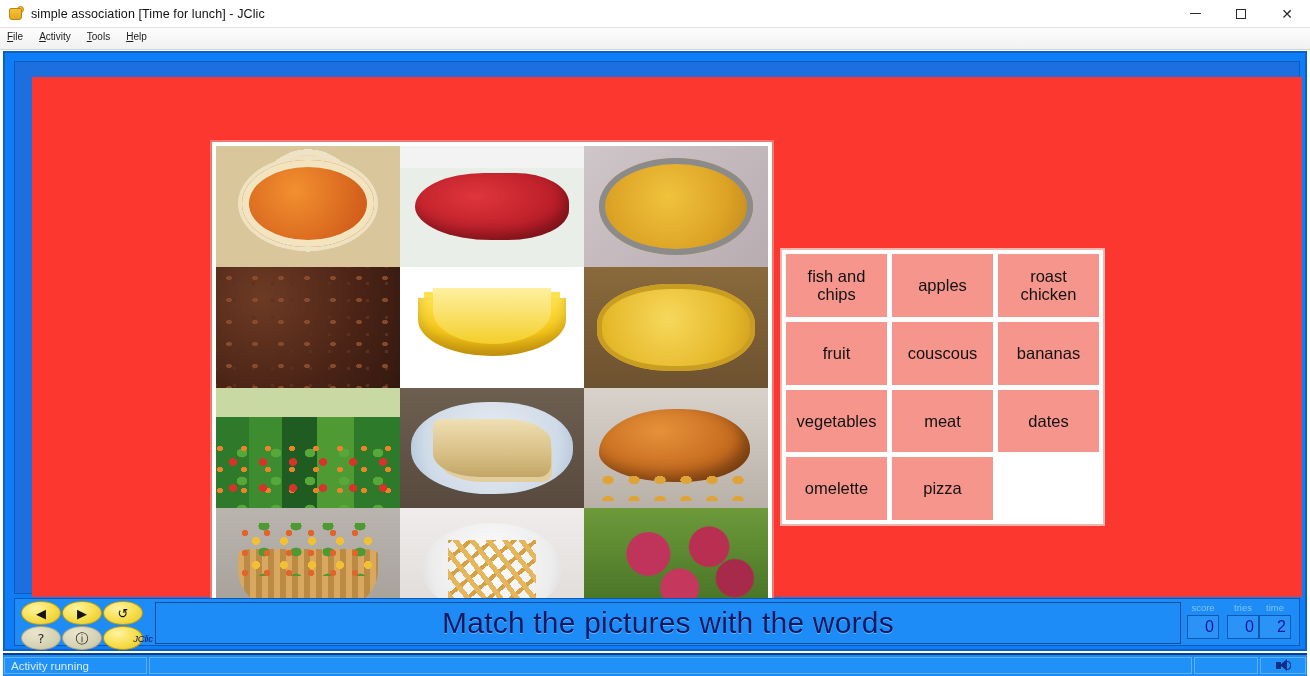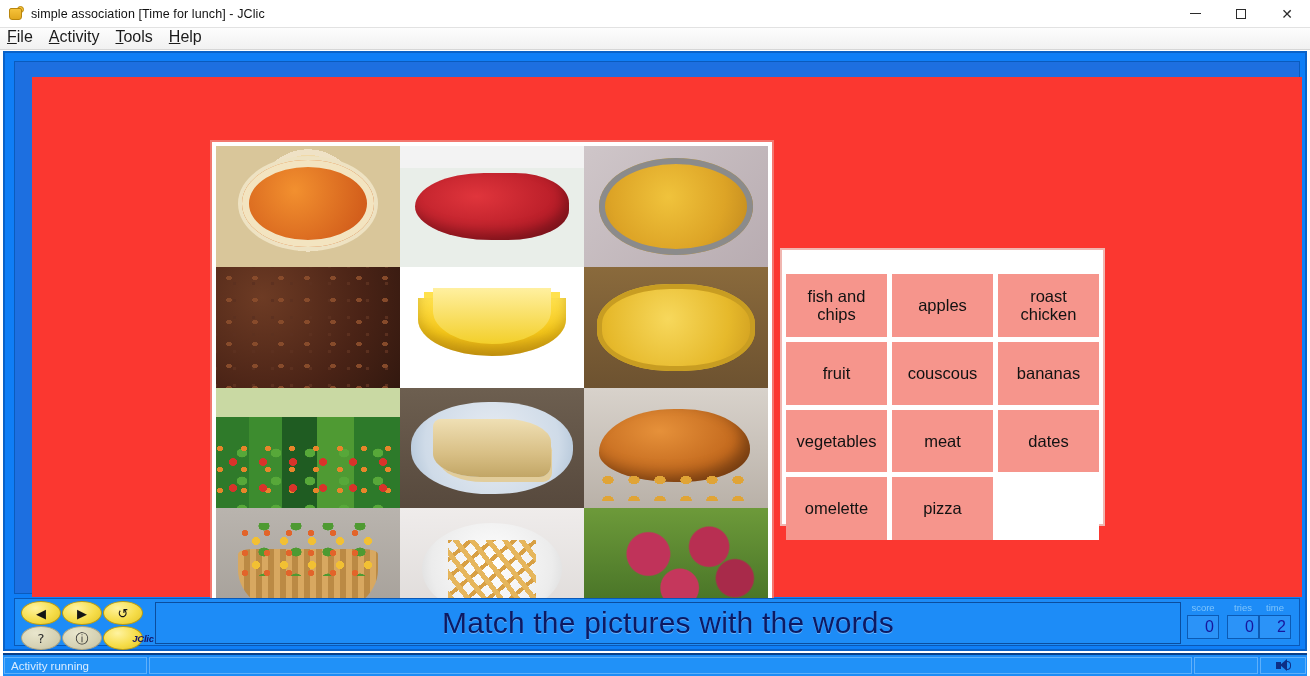"File" .menu-item { font-size: 16px -> 10px }
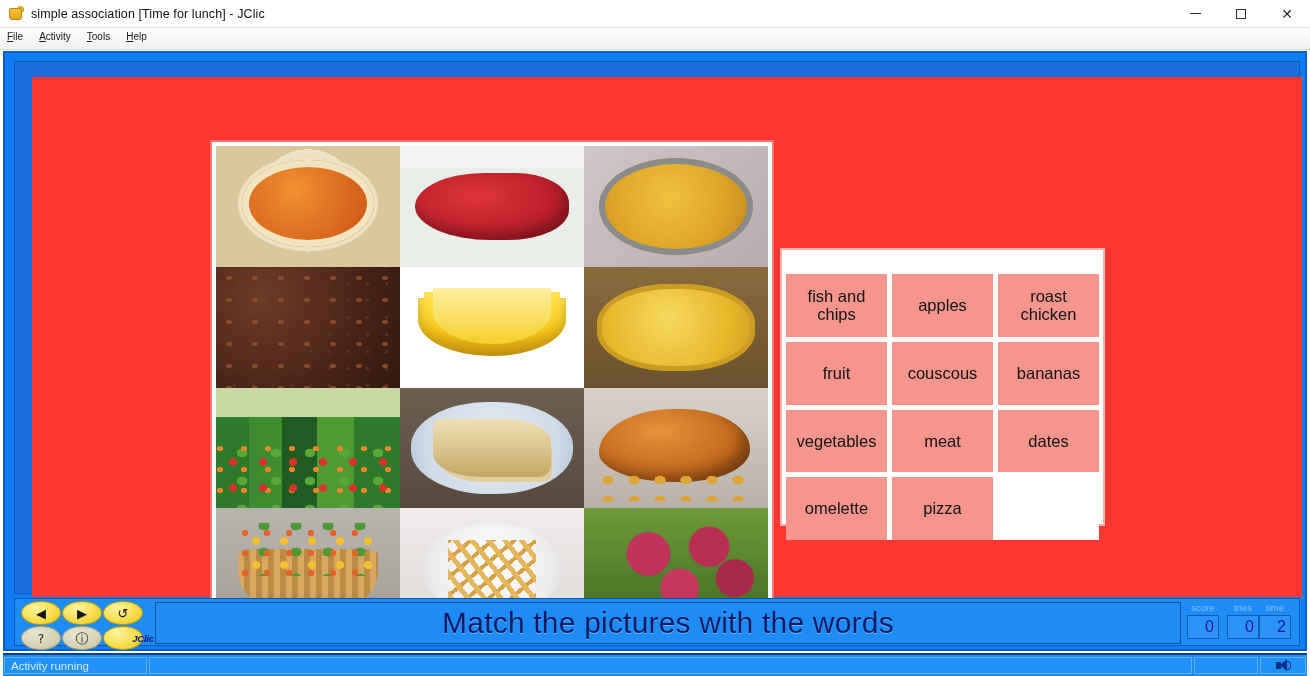"fish and" .wordgrid { margin-top: 20px -> none }
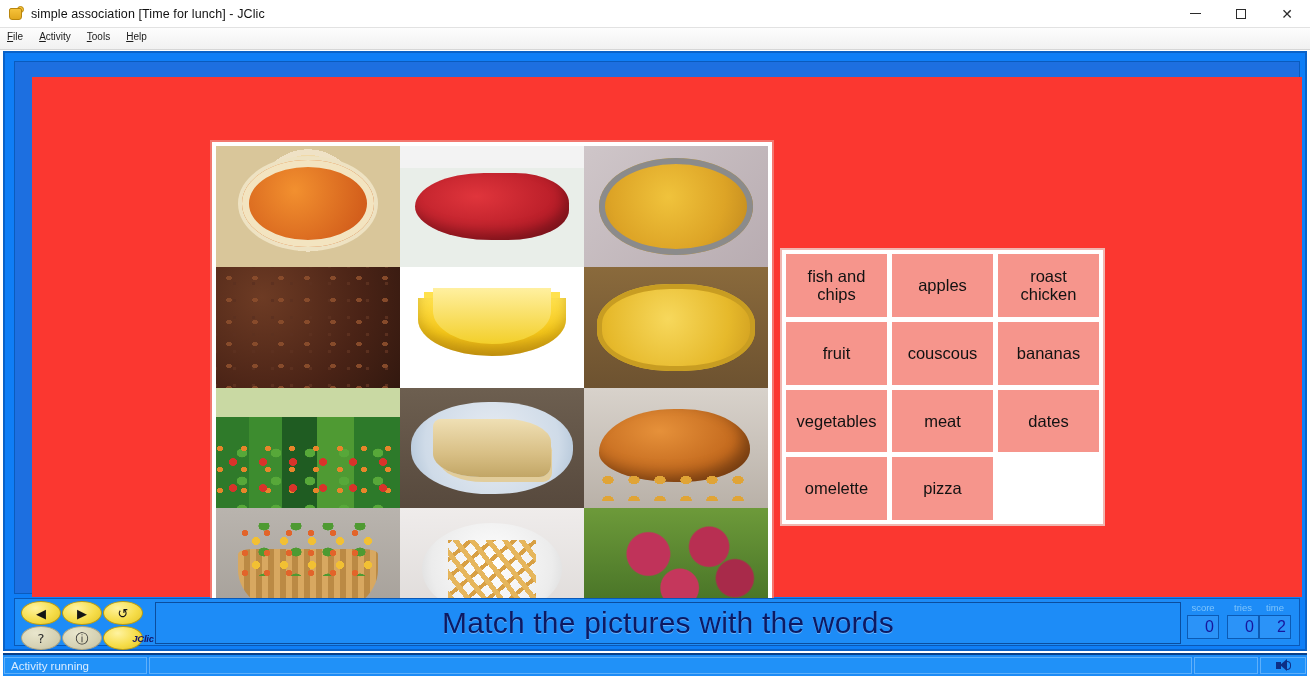"JClic" .oval .jc { font-weight: bold -> normal }
